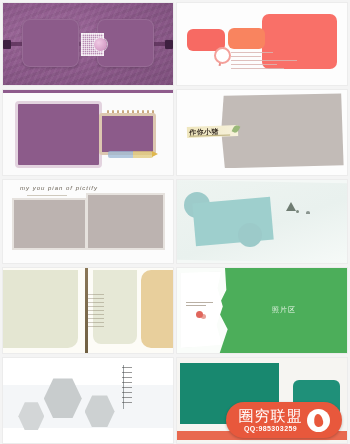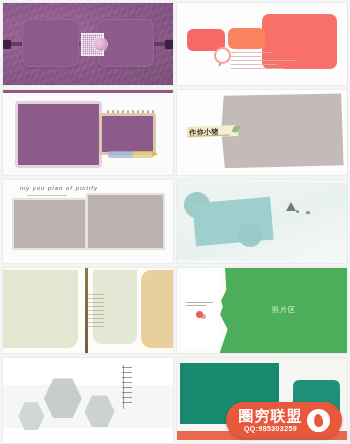"圈穷联盟" .watermark .wtitle { font-weight: 700 -> 400 }
